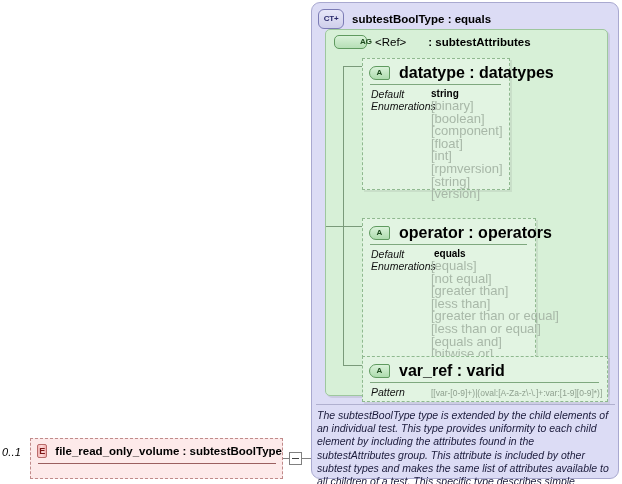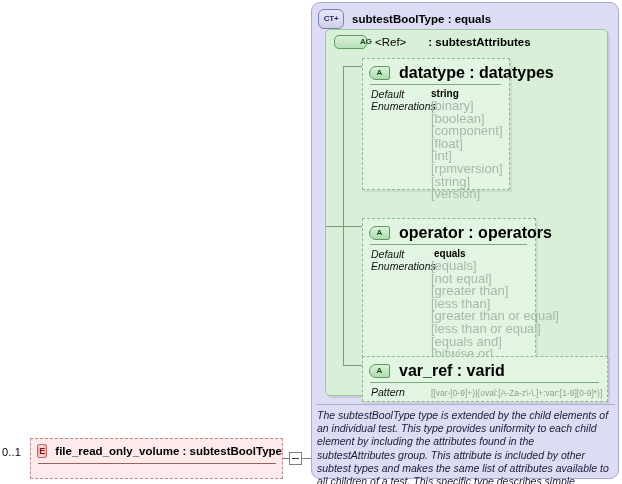"0..1" #cardinality { font-style: none -> italic }
